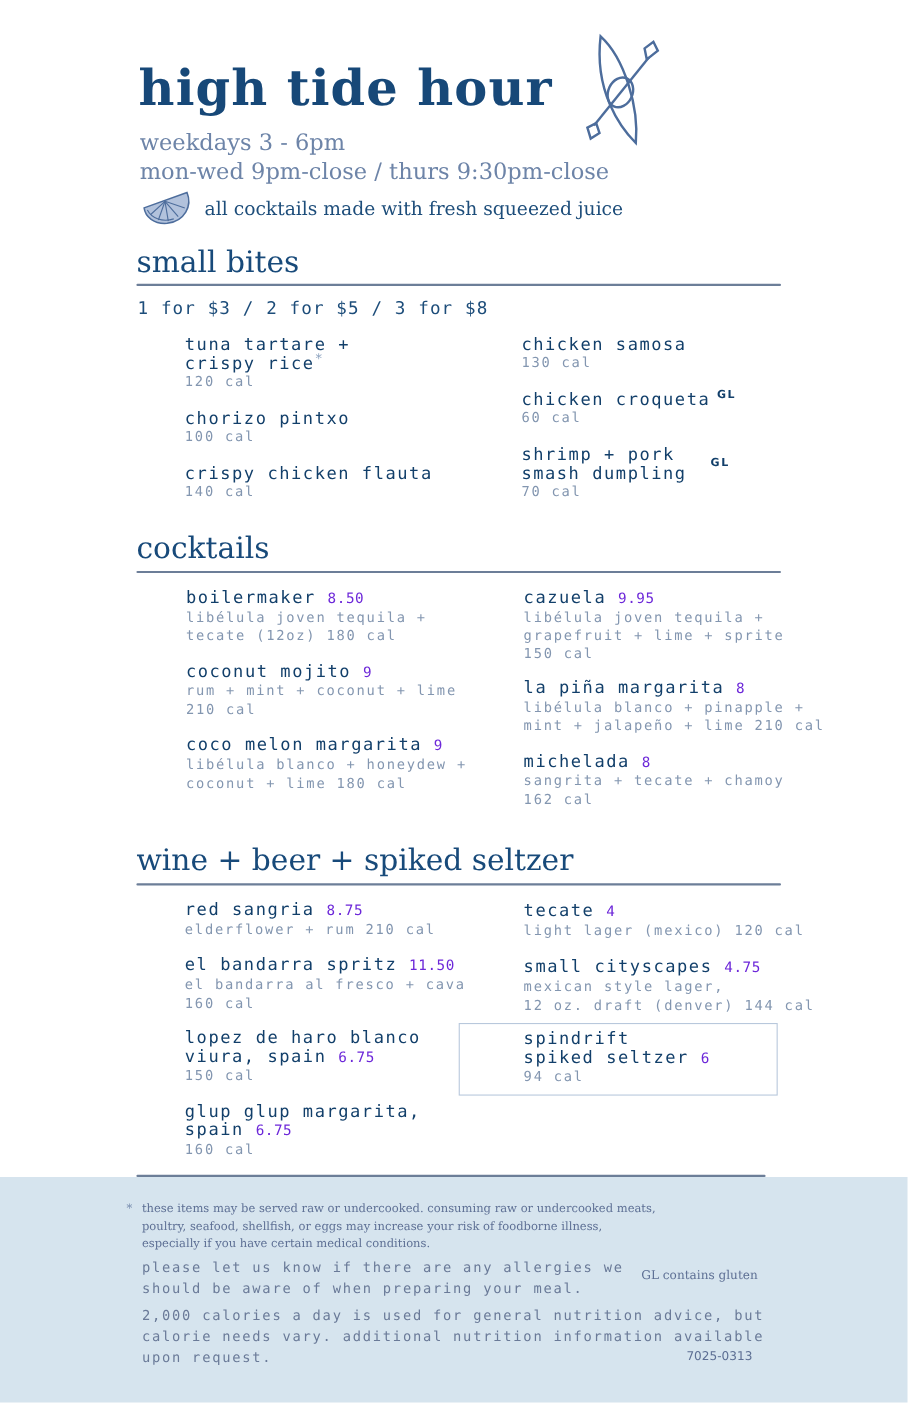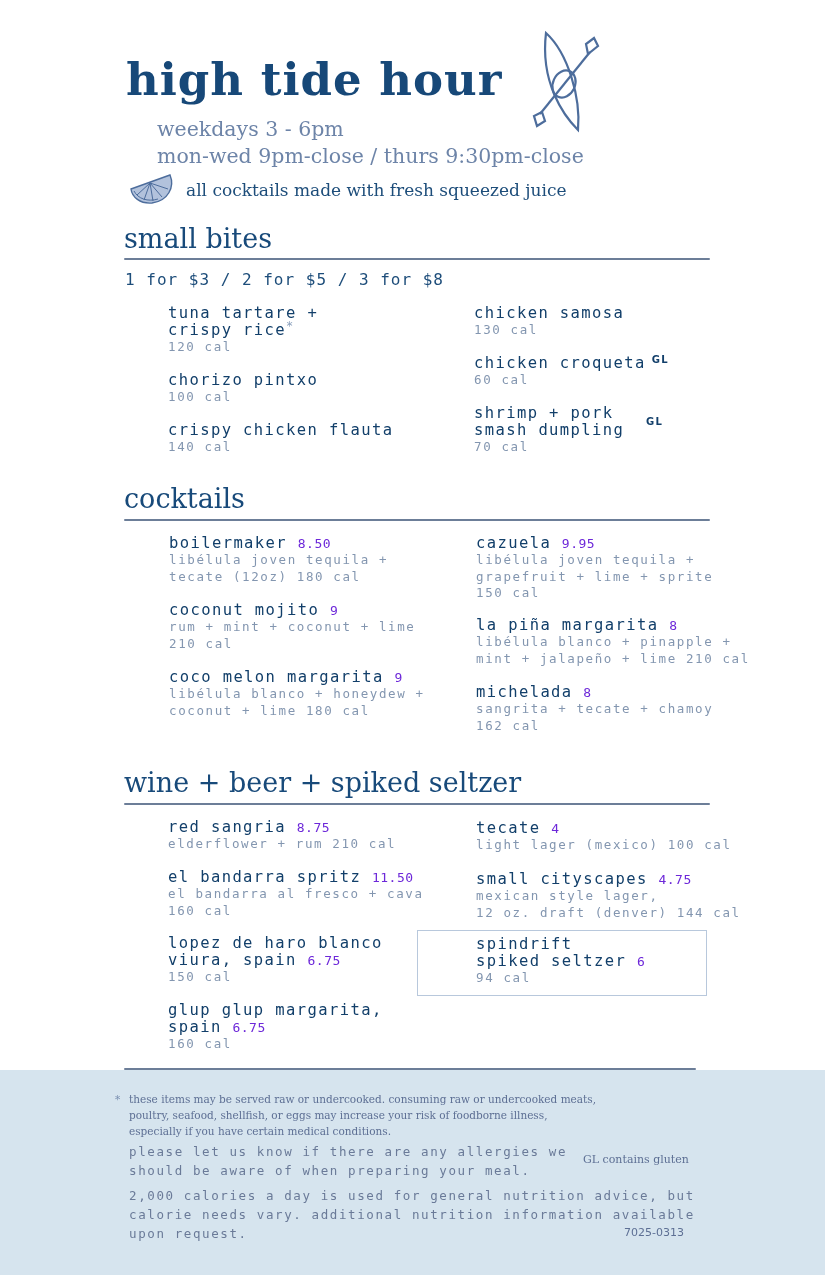"weekdays 3 - 6pm" .hours { margin-left: 30px -> none }
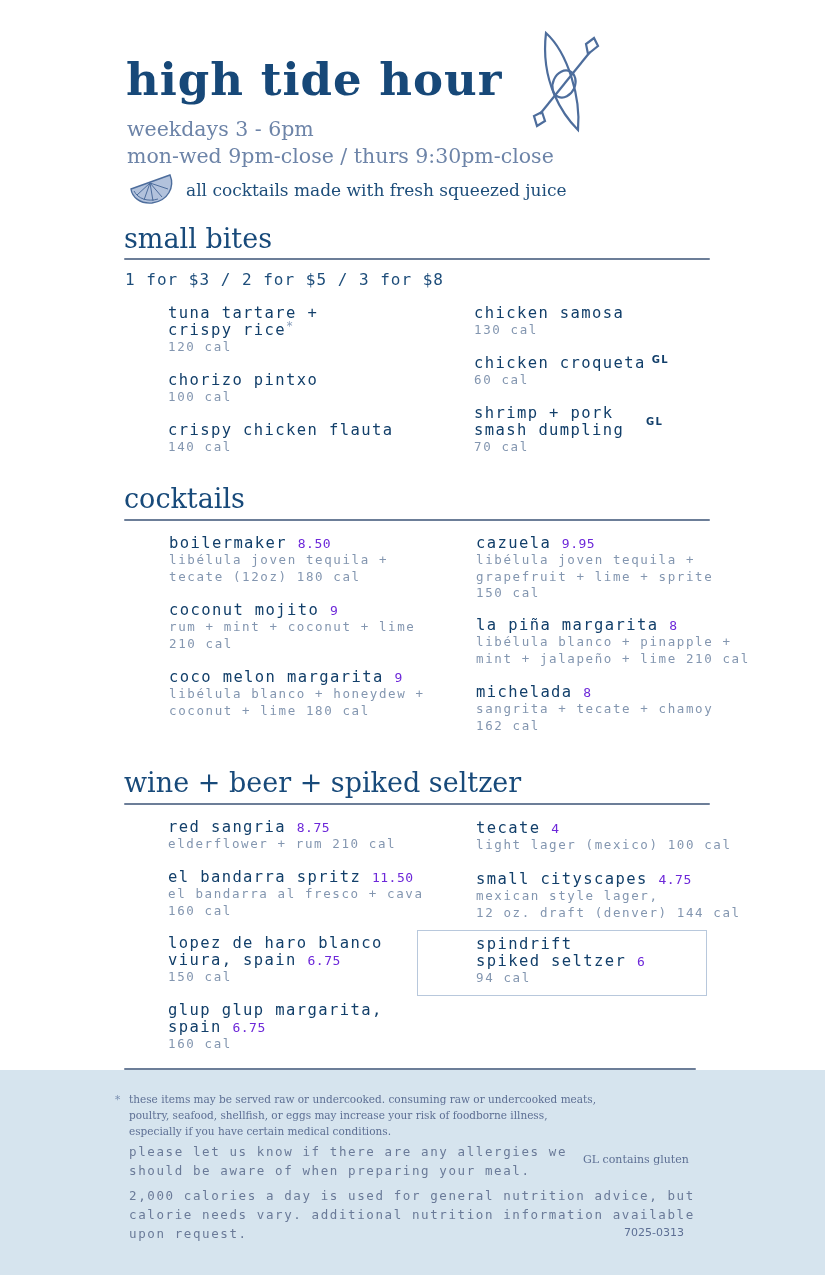"light lager (mexico) 100 cal" div.desc { text: 100 -> 120 }
